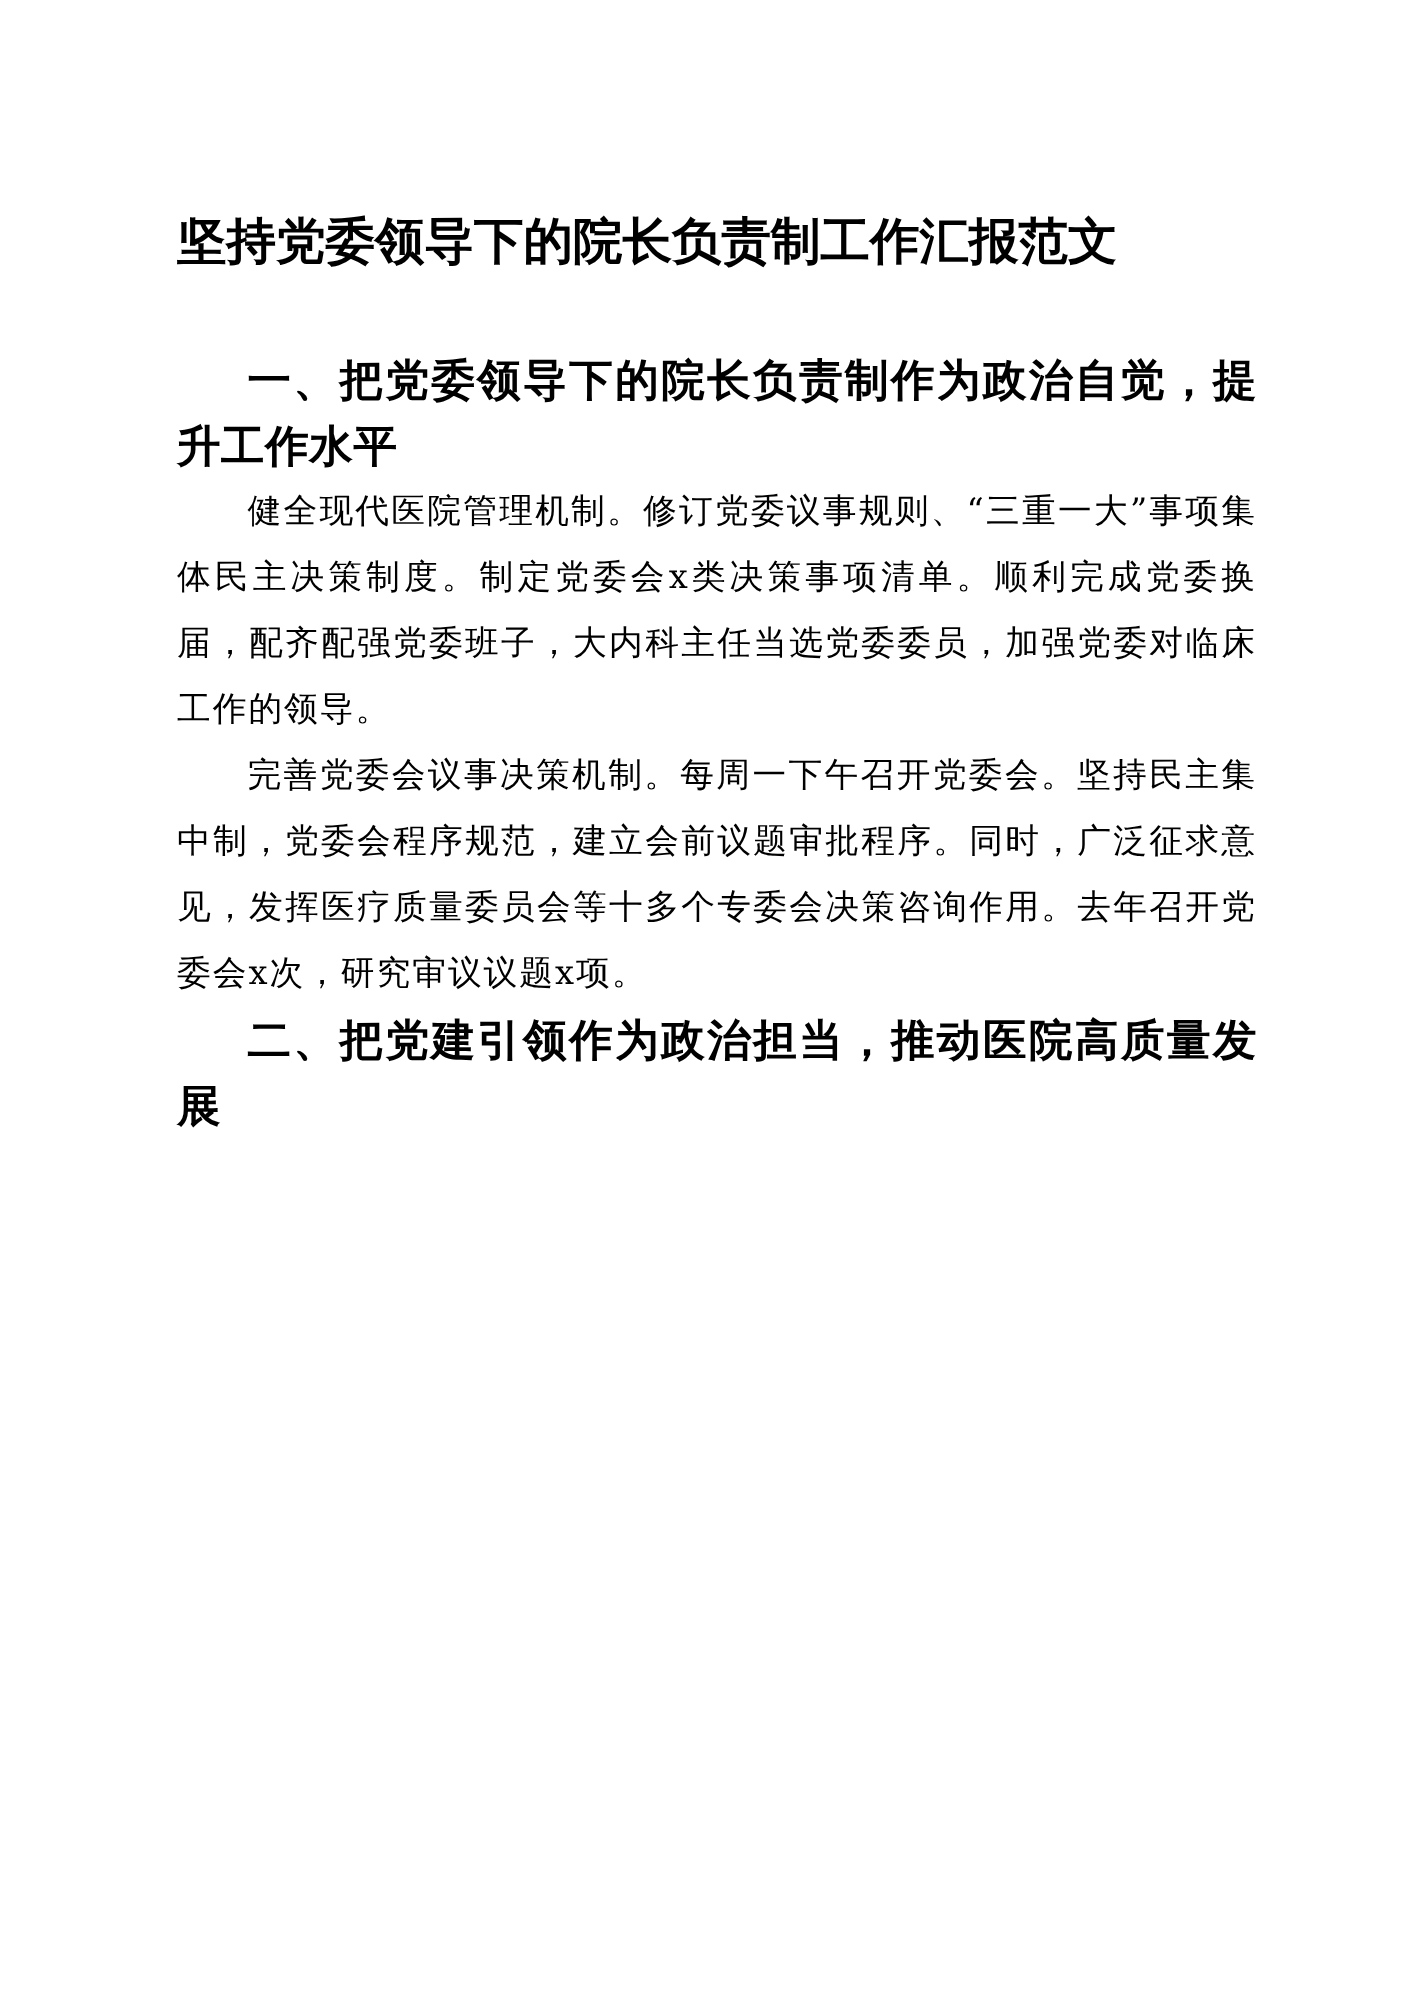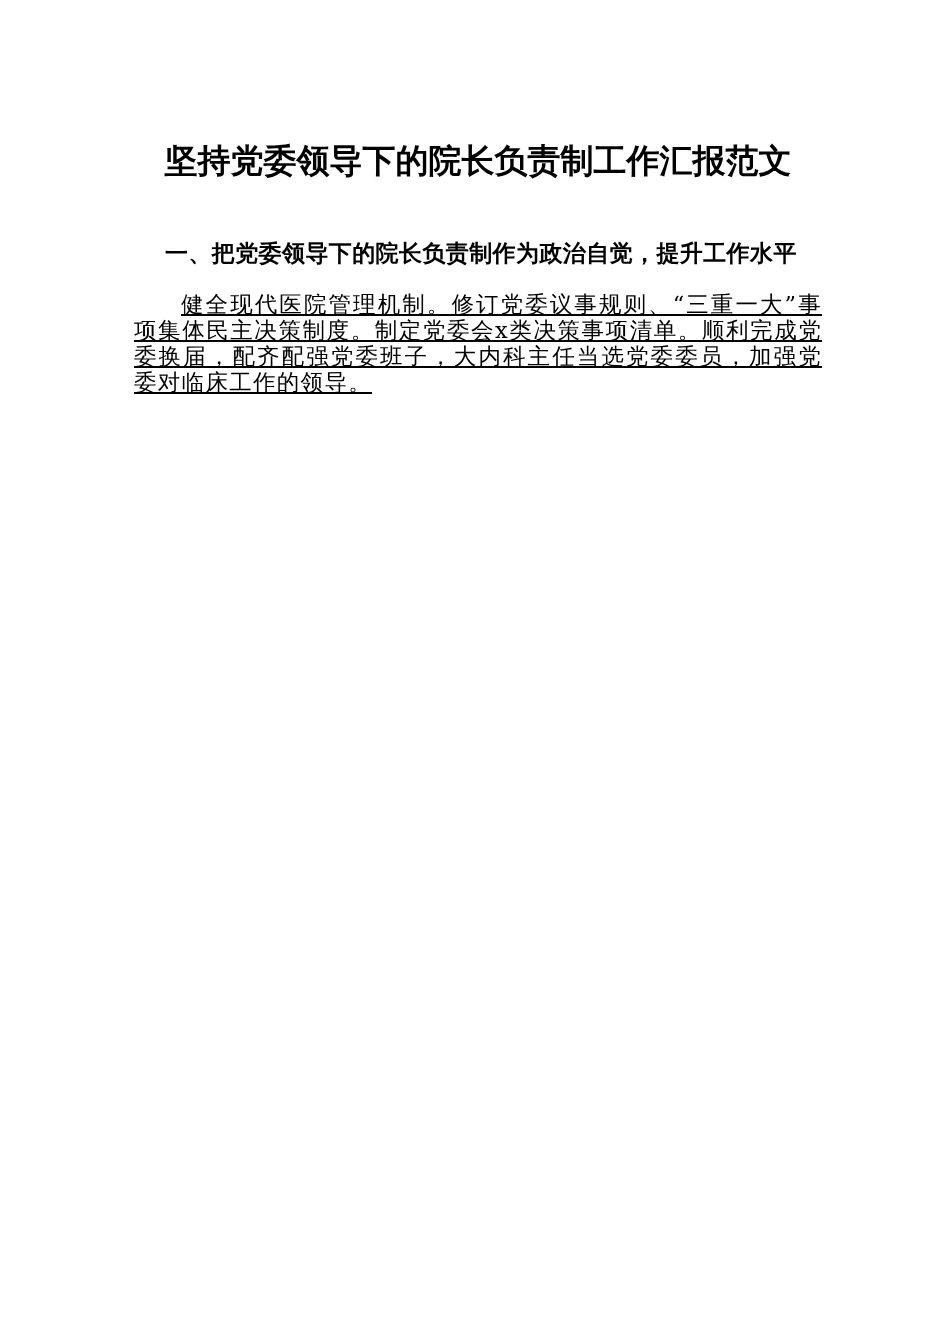"坚持党委领导下的院长负责制工作汇报范文" .title { text-align: center -> none }
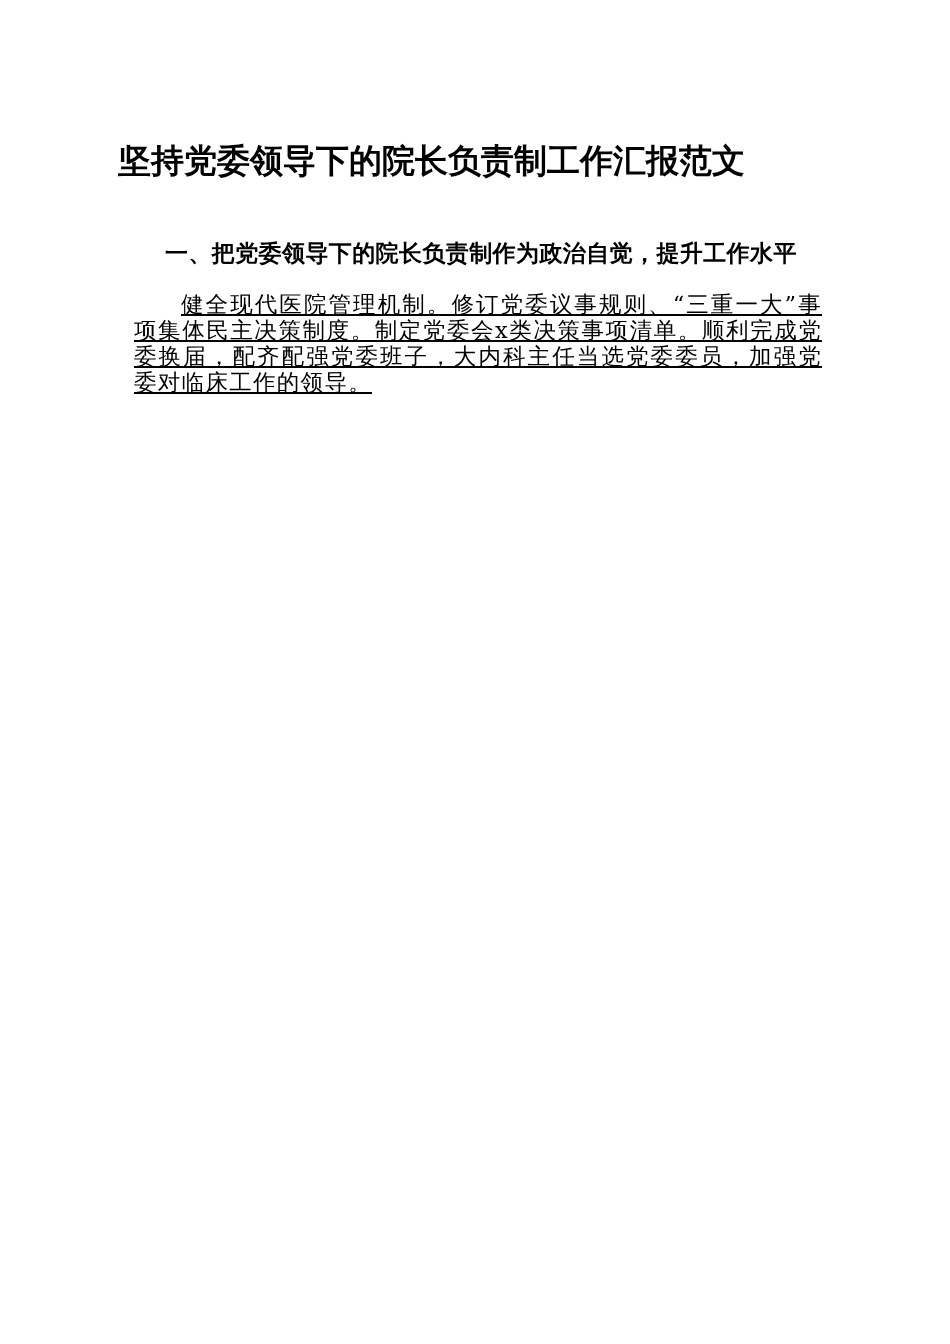"一、把党委领导下的院长负责制作为政治自觉，提升工作水平" .h { font-size: 23px -> 29px }
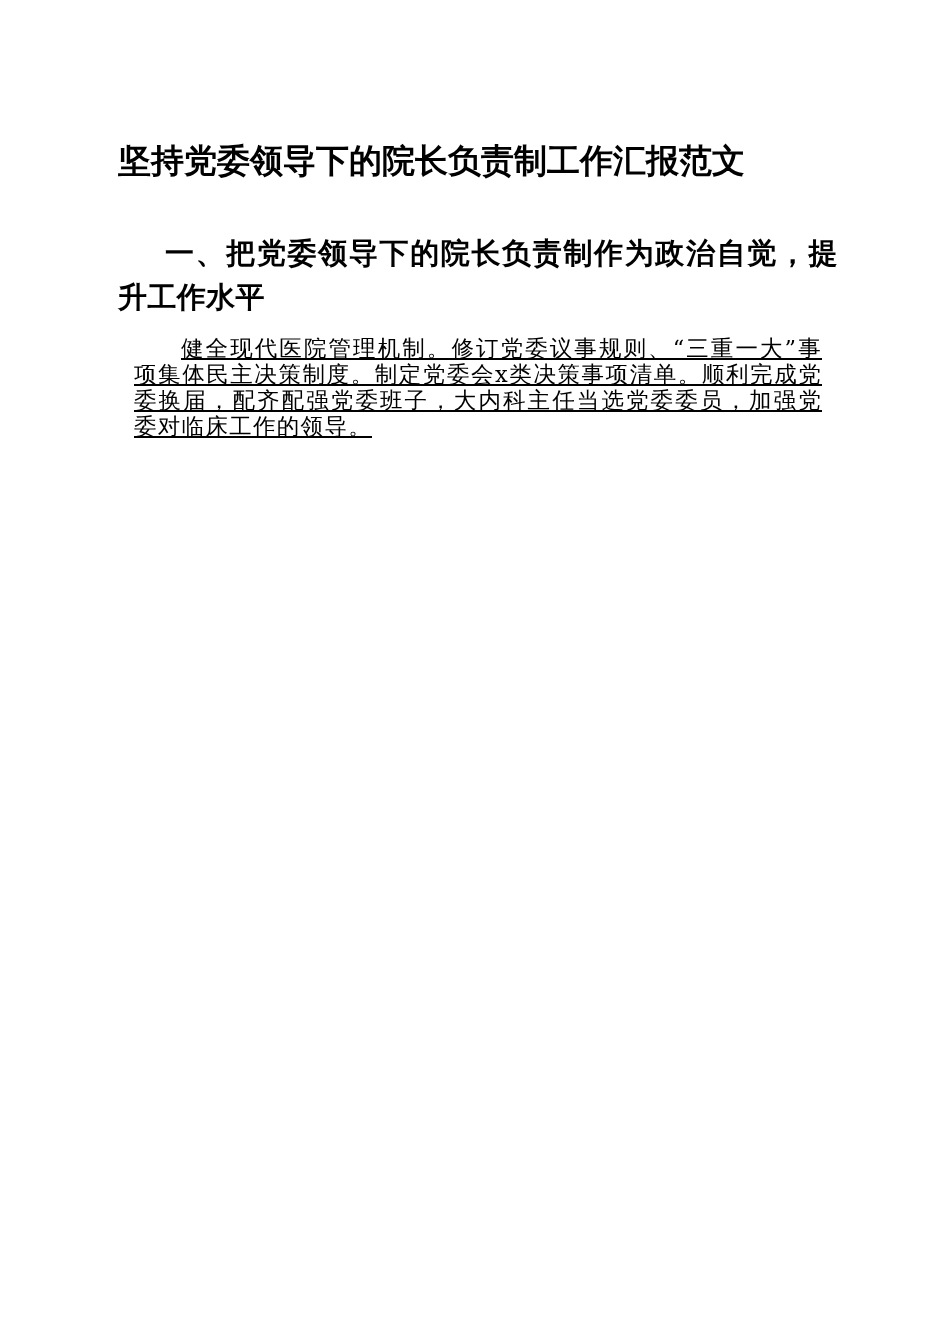"健全现代医院管理机制。修订党委议事规则、“三重一大”事项集体民主决策制度。制定党" .p { line-height: 26px -> 44px; margin: 16px -> 0; text-decoration: underline -> none }
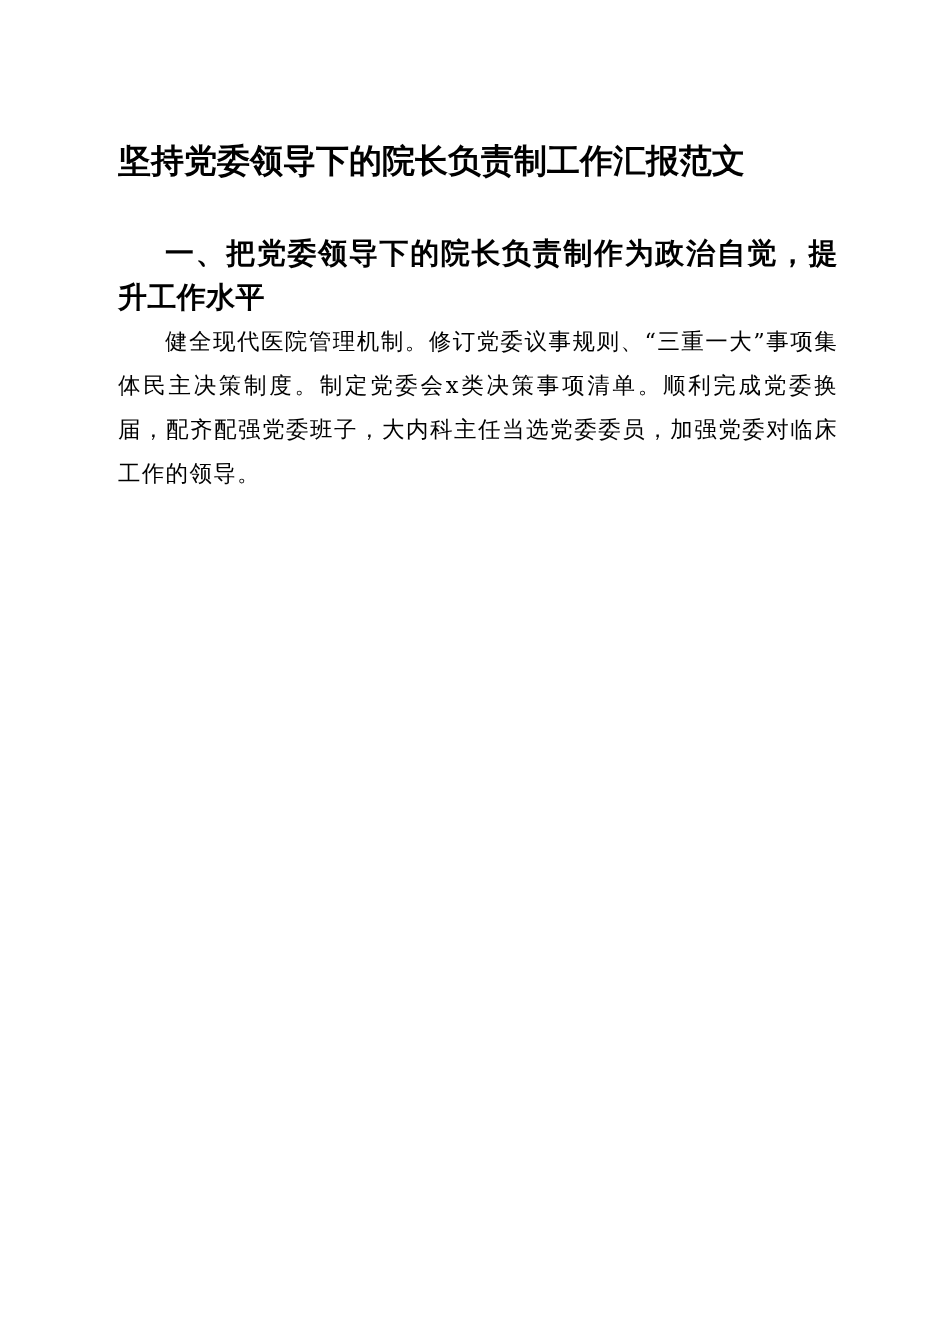"完善党委会议事决策机制。每周一下午召开党委会。坚持民主集中制，党委会程序规范，建" p.p { html: none -> <p>完善党委会议事决策机制。每周一下午召开党委会。坚持民主集中制，党委会程序规范，建立会前议题审批程序。同时，广泛征求意见，发挥医疗质量委员会等十多个专委会决策咨询作用。去年召开党委会x次，研究审议议题x项。</p> }
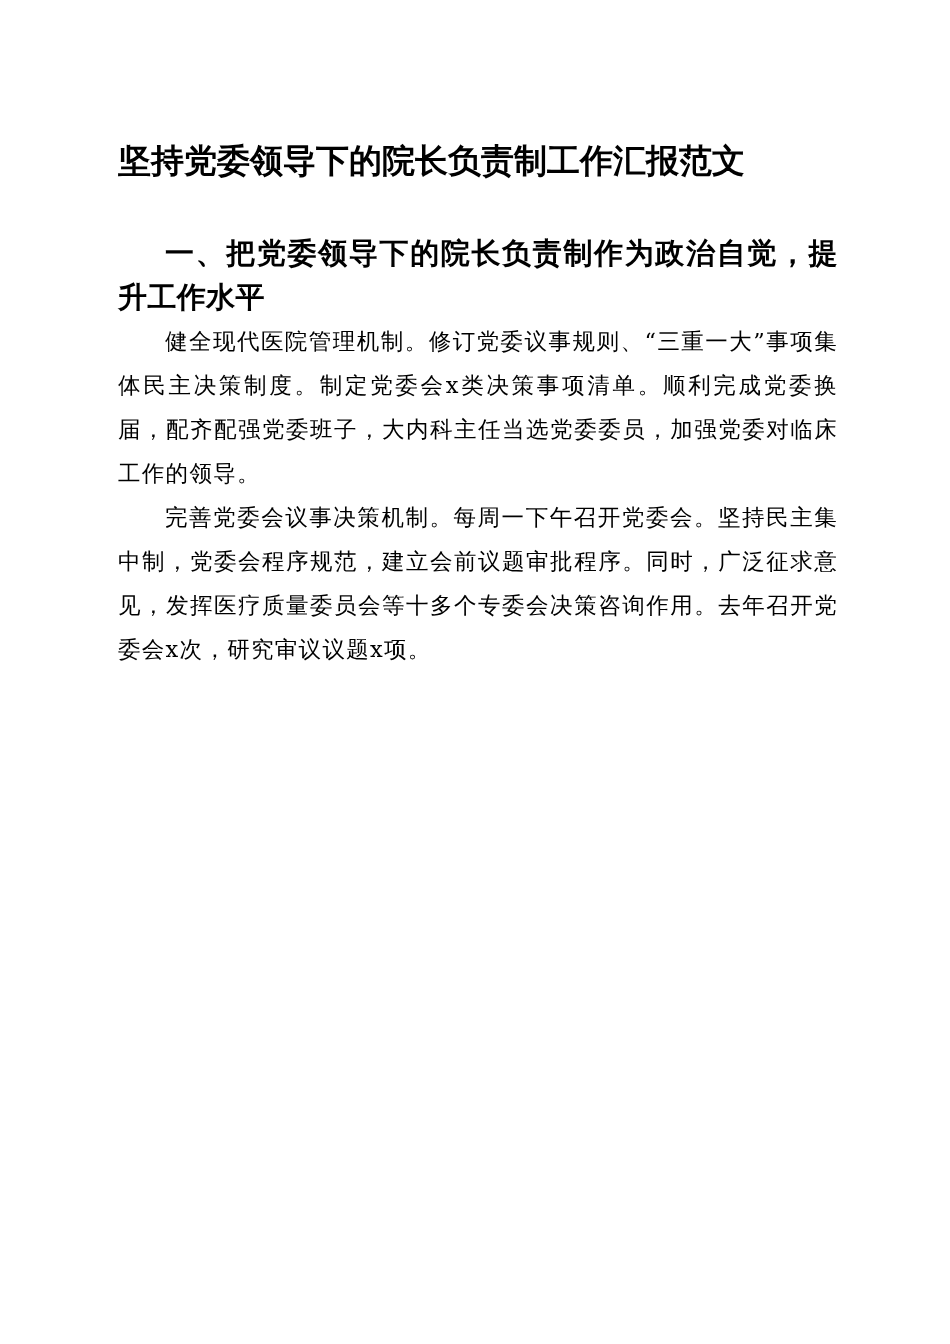"二、把党建引领作为政治担当，推动医院高质量发展" h2.h { html: none -> <h2>二、把党建引领作为政治担当，推动医院高质量发展</h2> }
